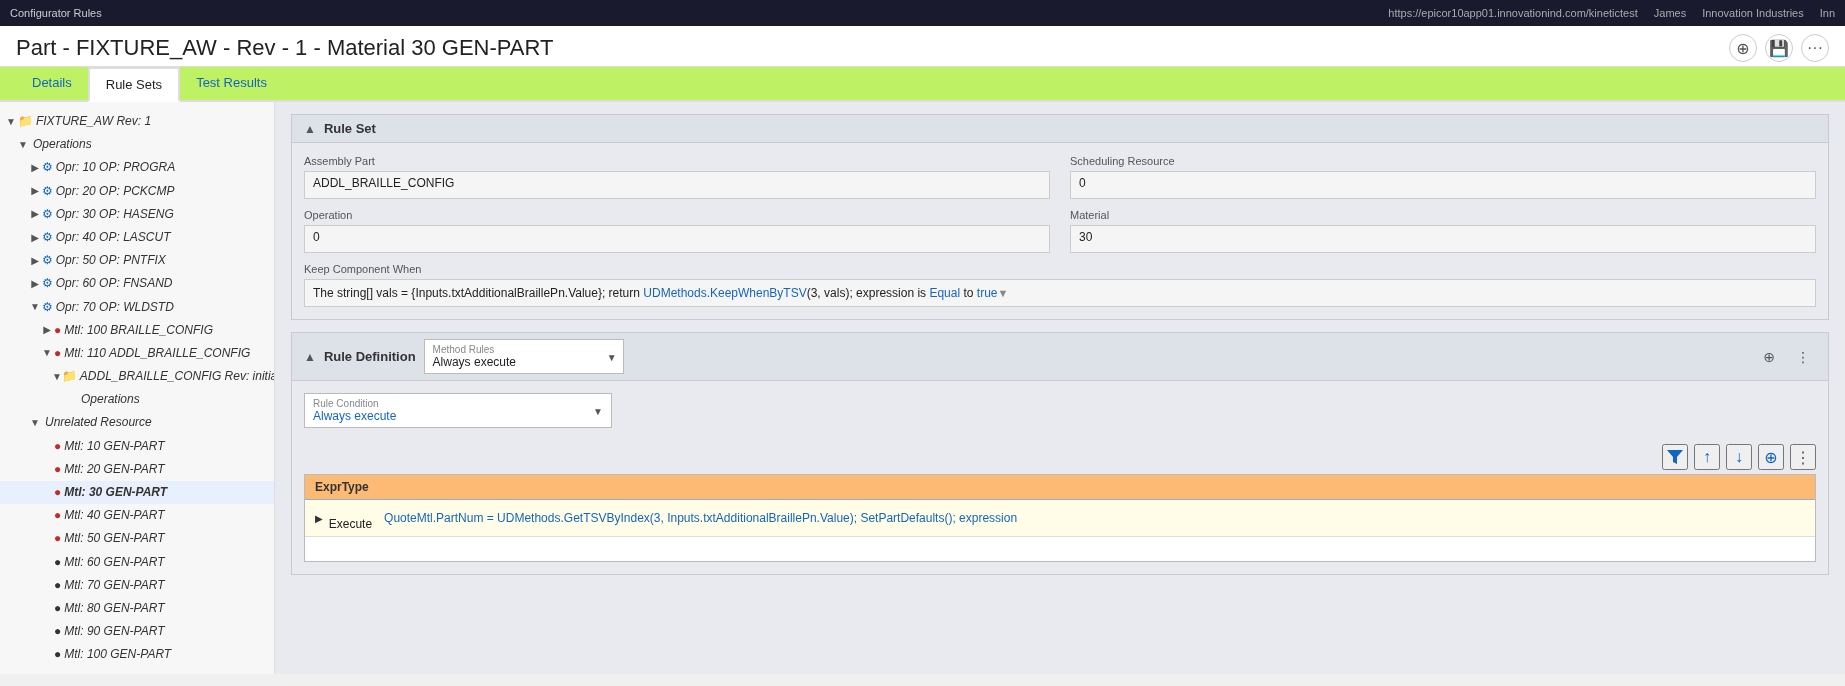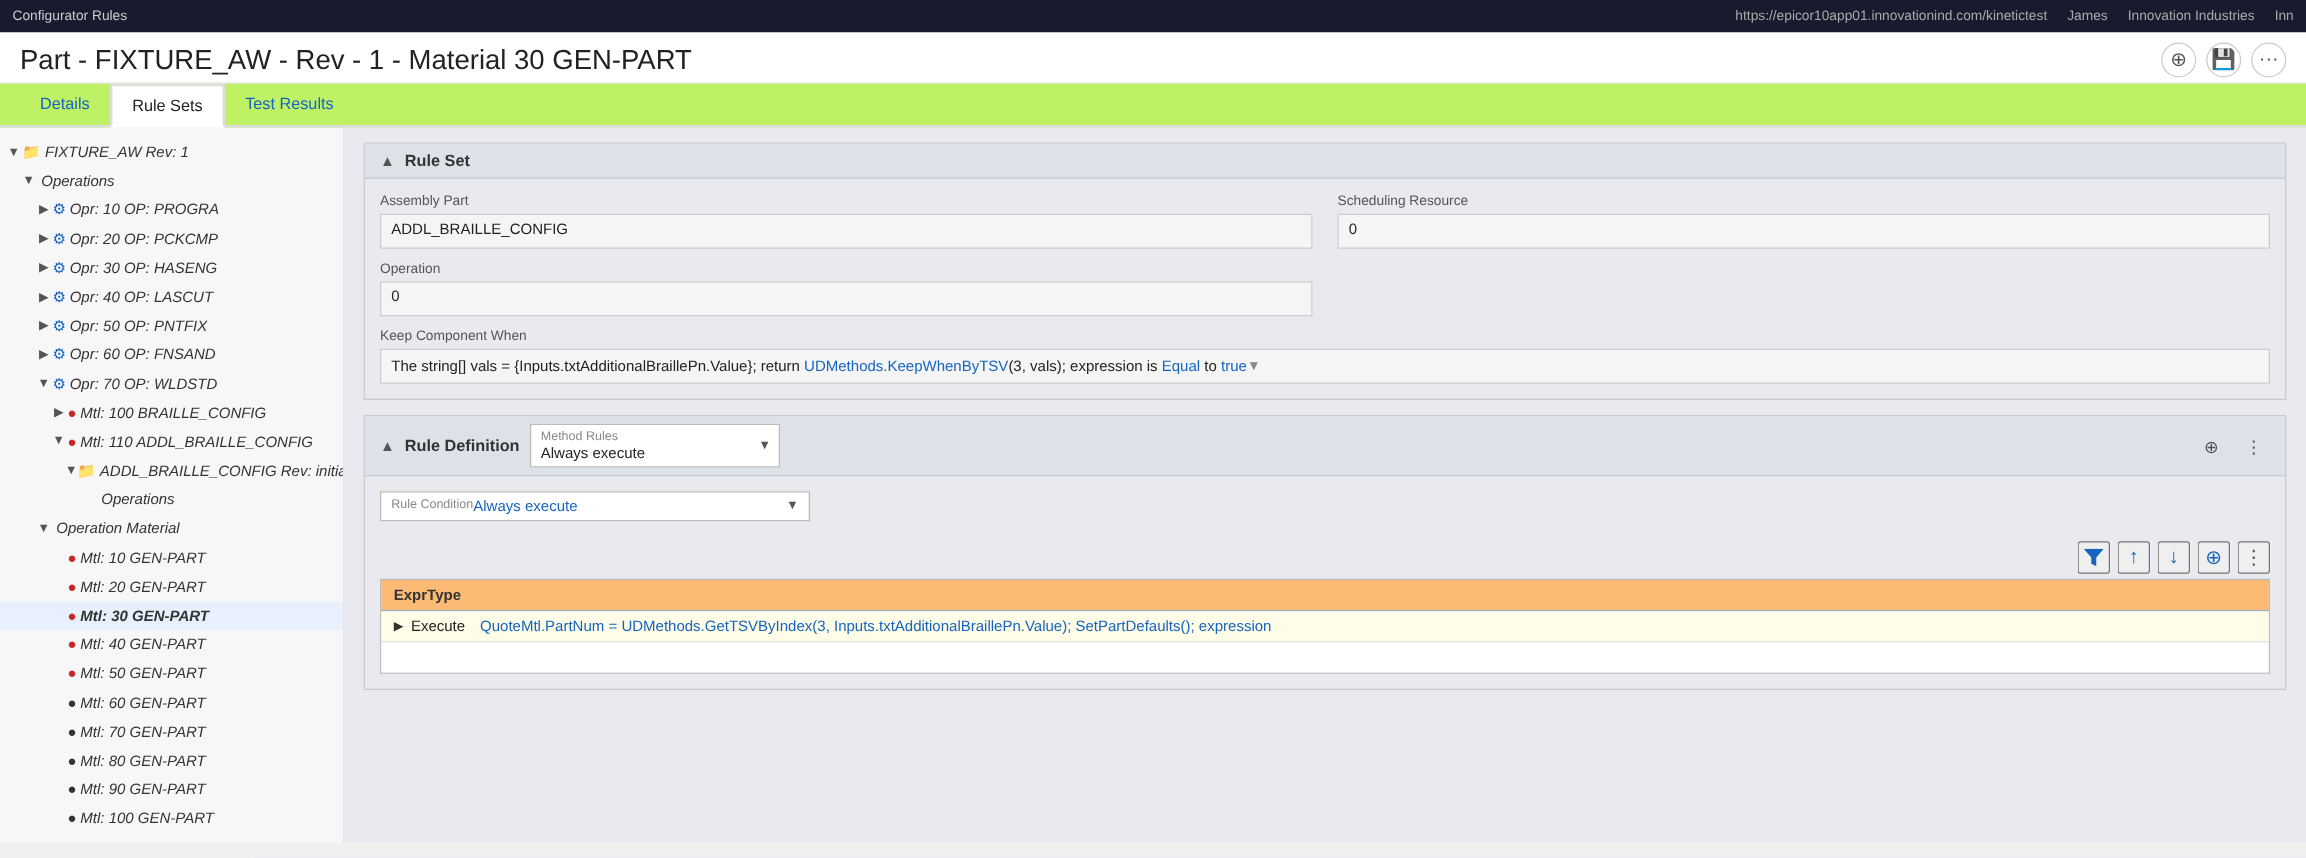"Material" div.form-field { html: none -> <div> <div>Material</div> <div>30</div> </div> }
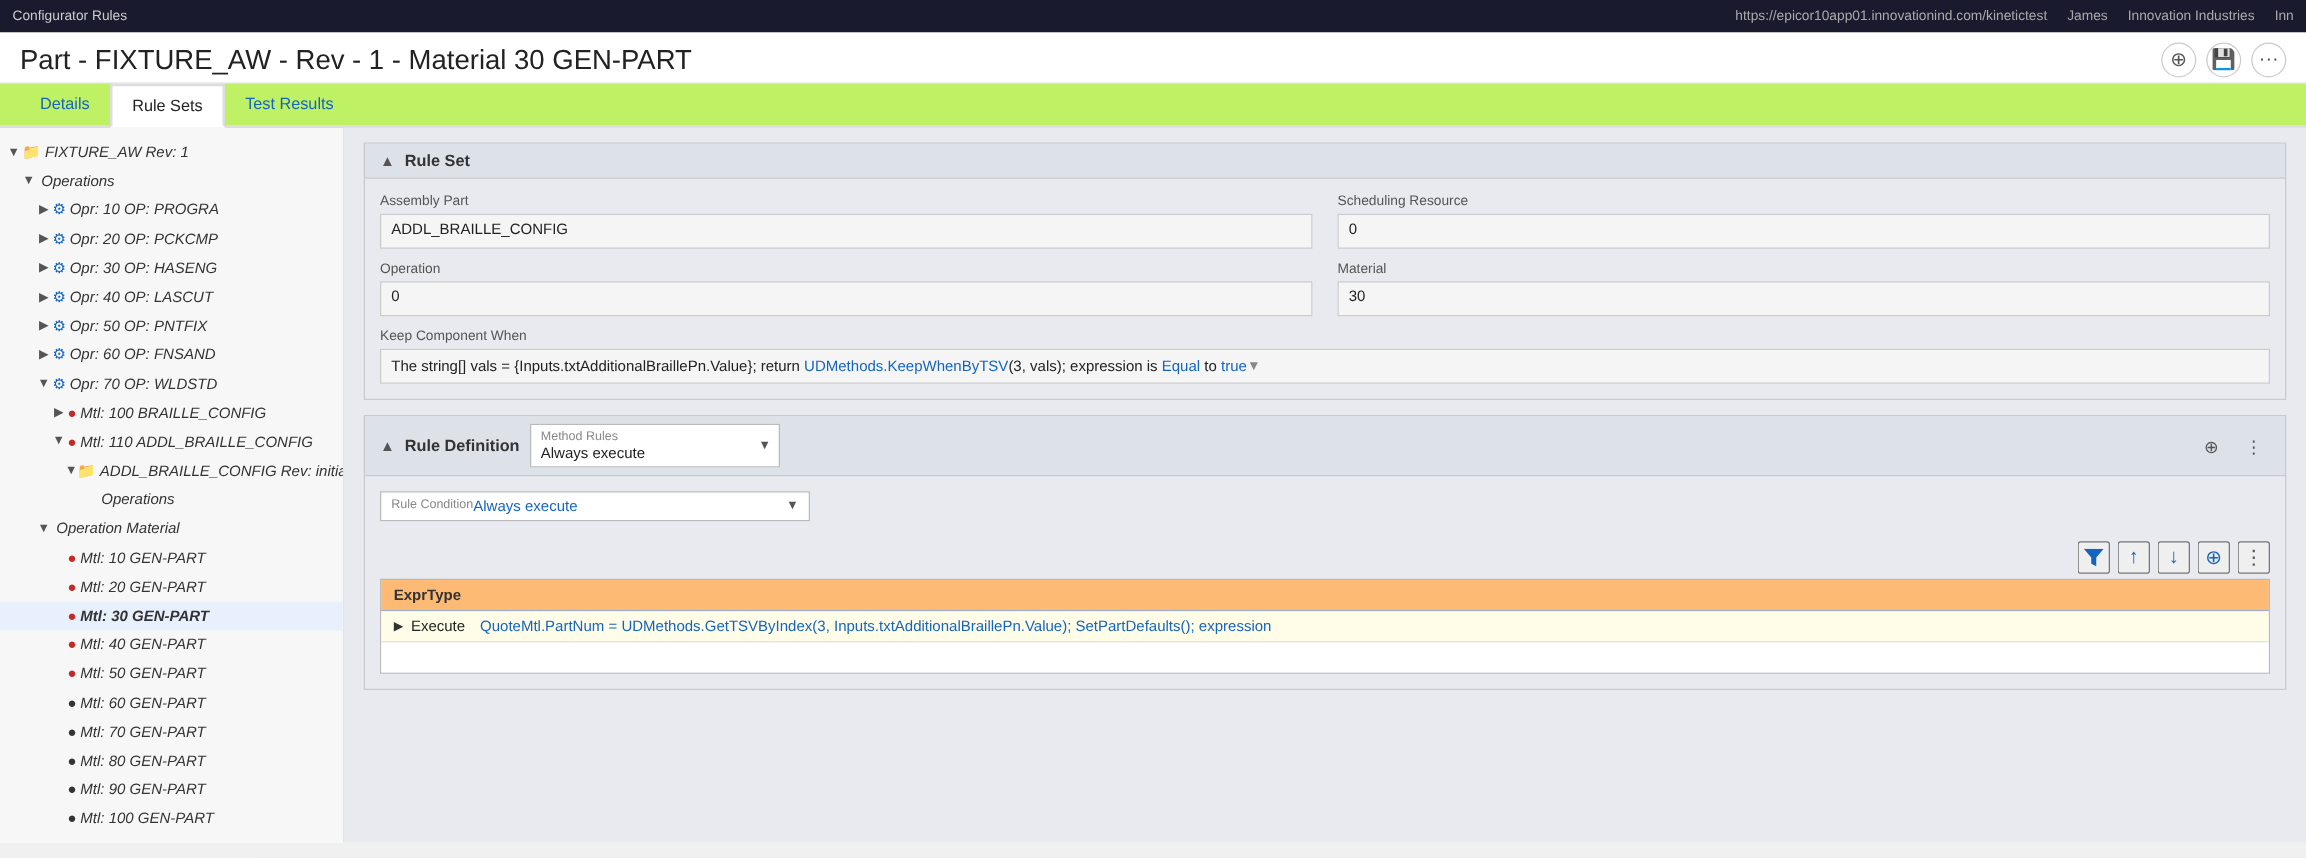"Rule Condition" .rule-condition-select { flex-direction: row -> column; width: 344px -> 308px }
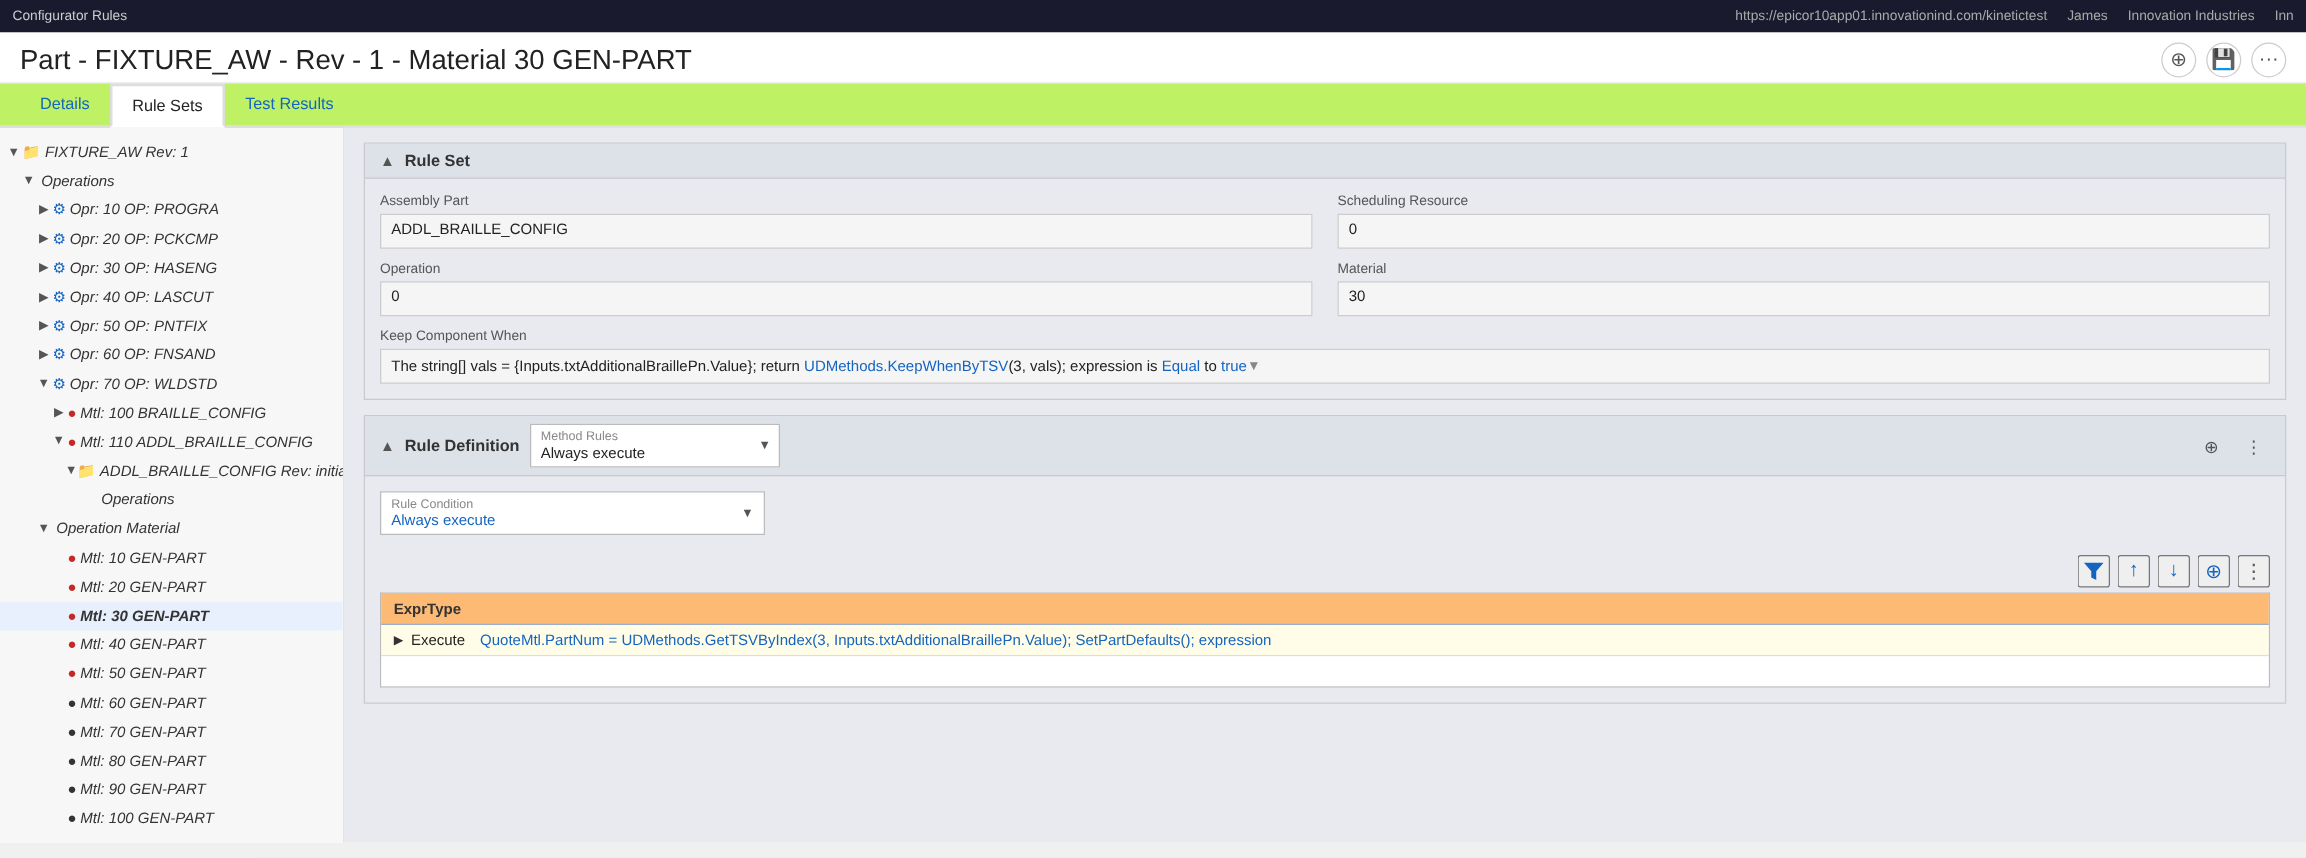"Operation Material" span.sidebar-label { text: Operation Material -> Unrelated Resource }
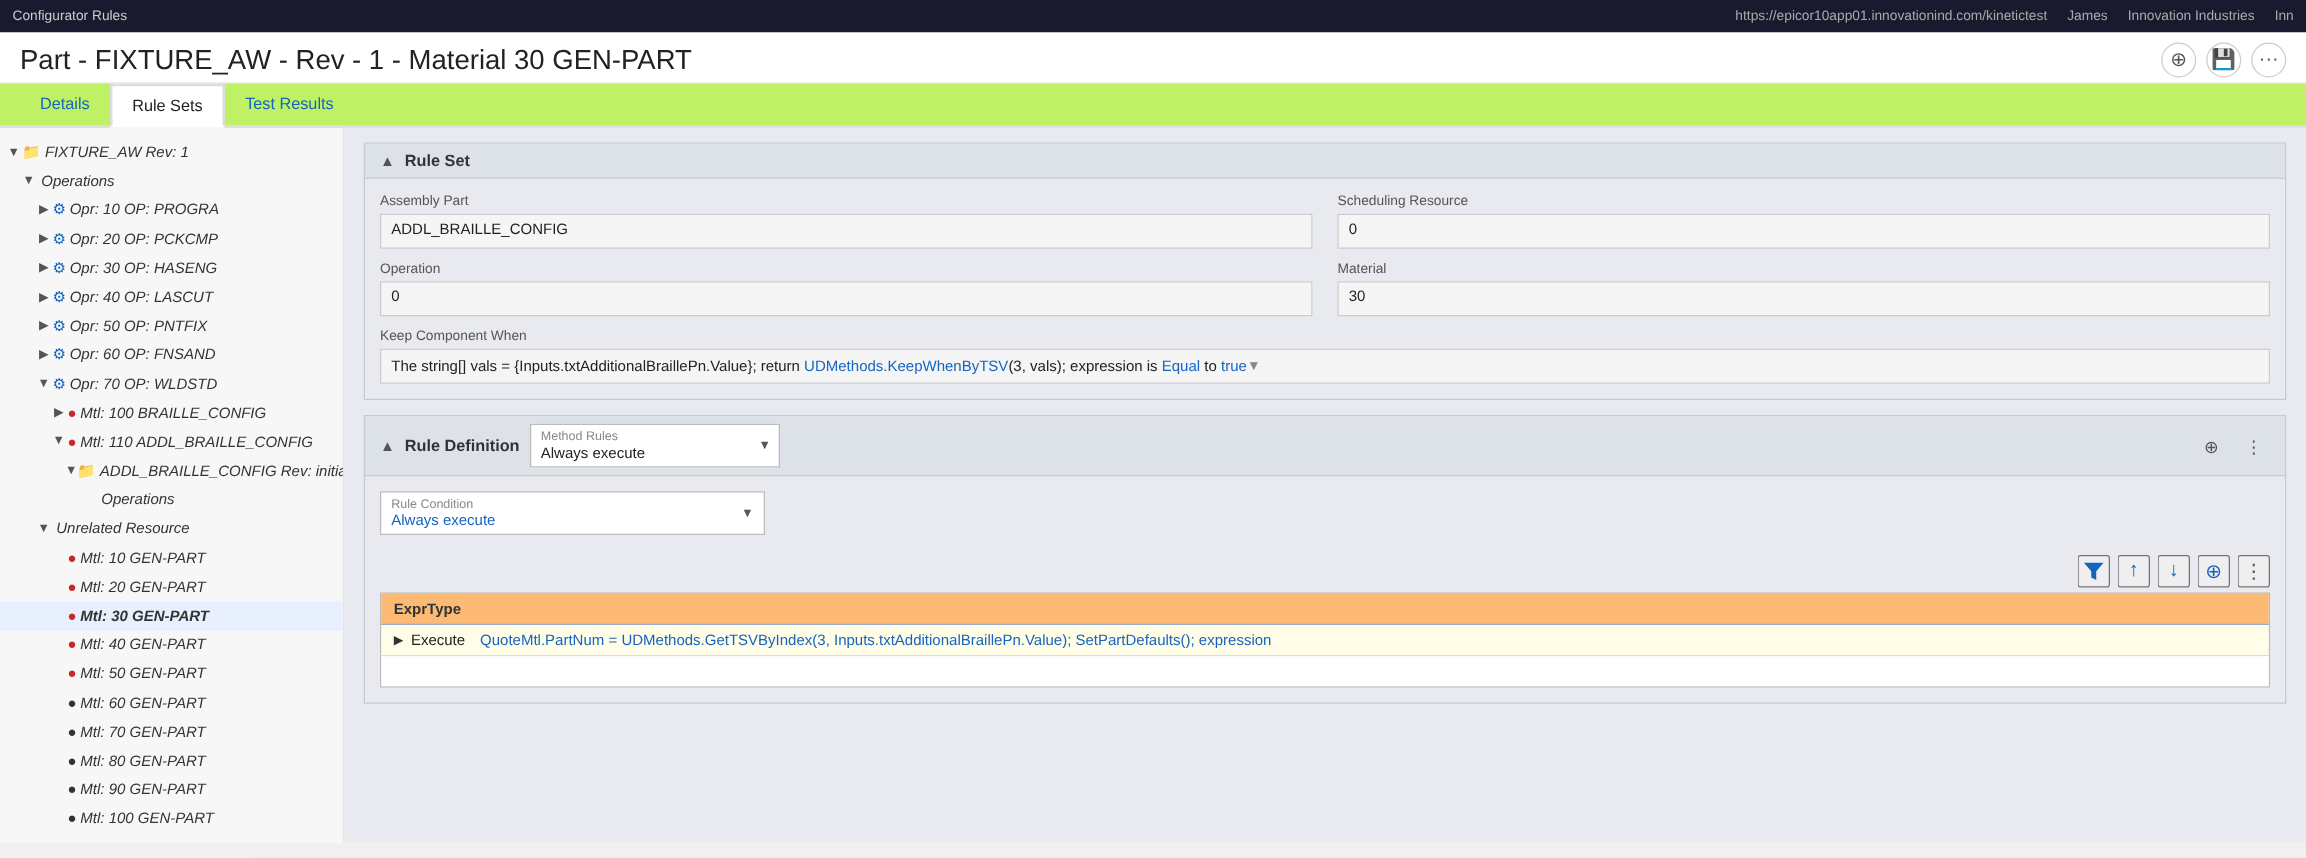"Execute" .expr-execute { margin-top: none -> 12px }
